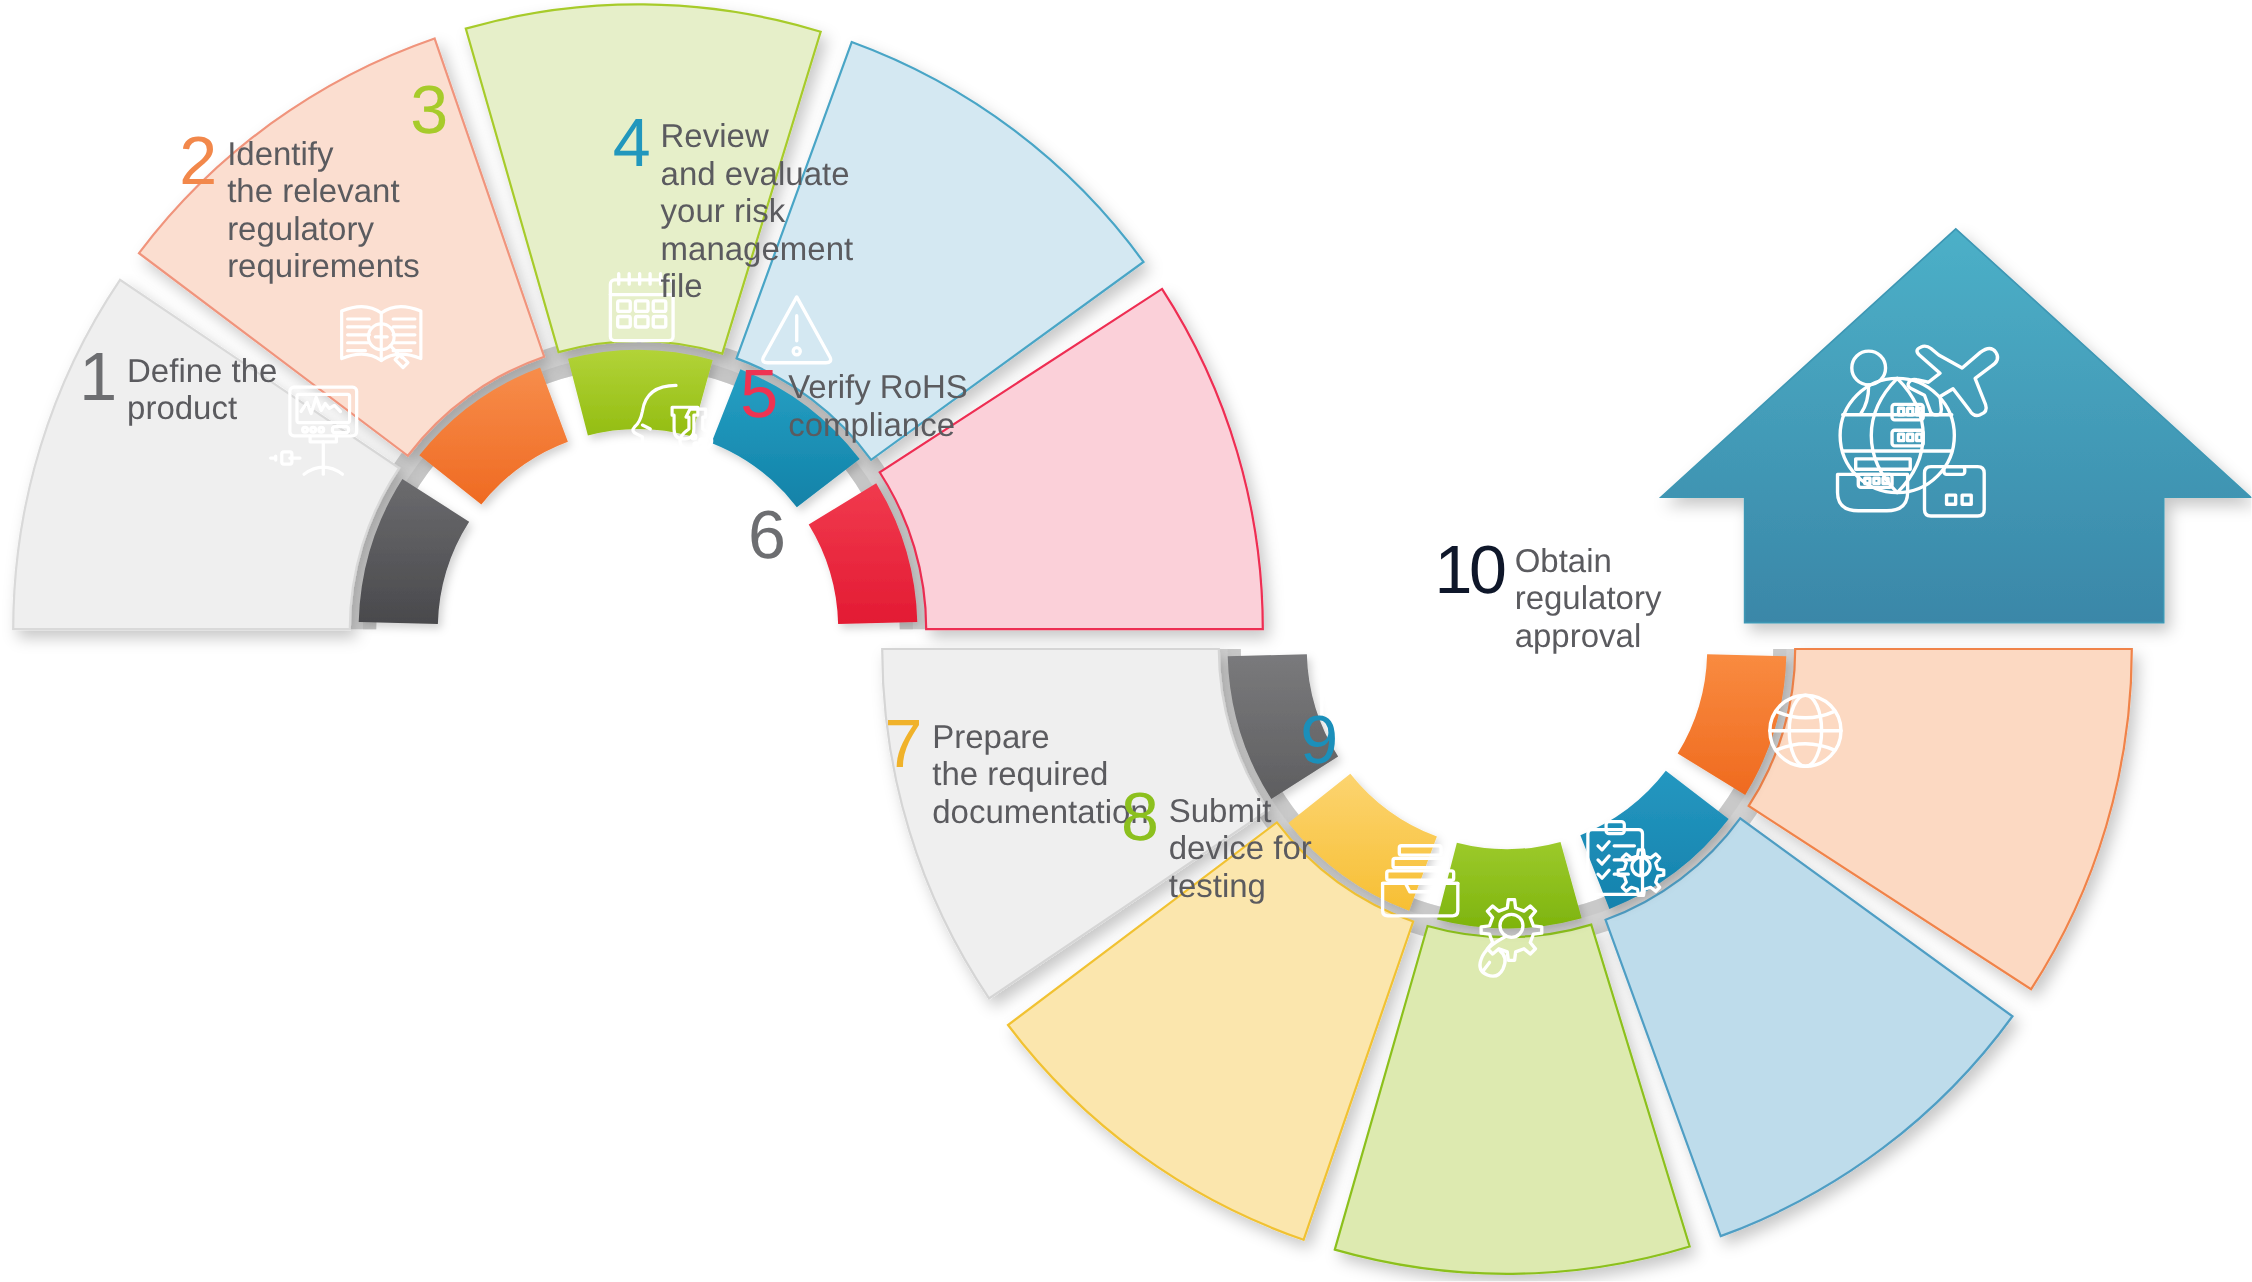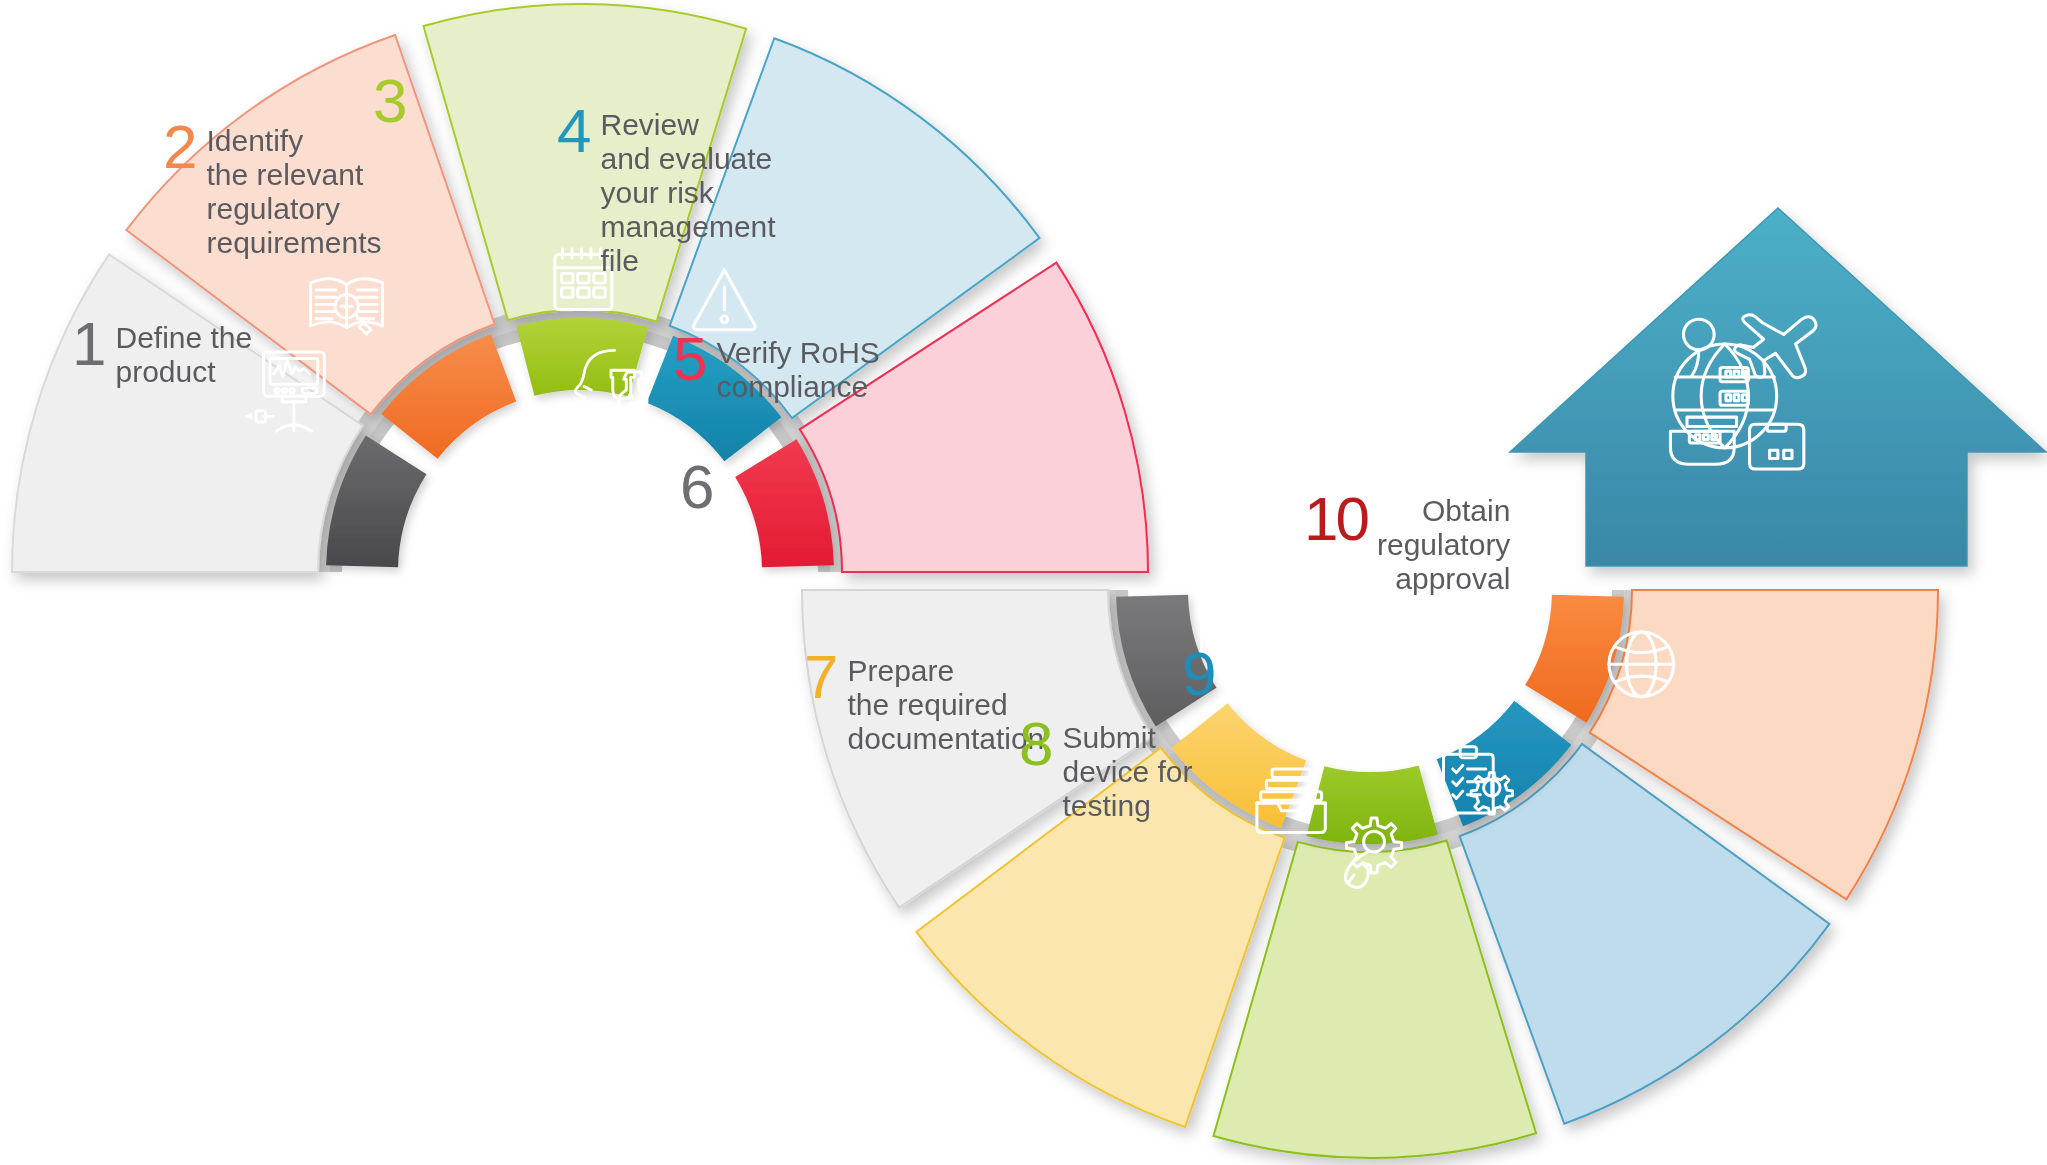"10" span.num { color: #b91c1c -> #0f172a }
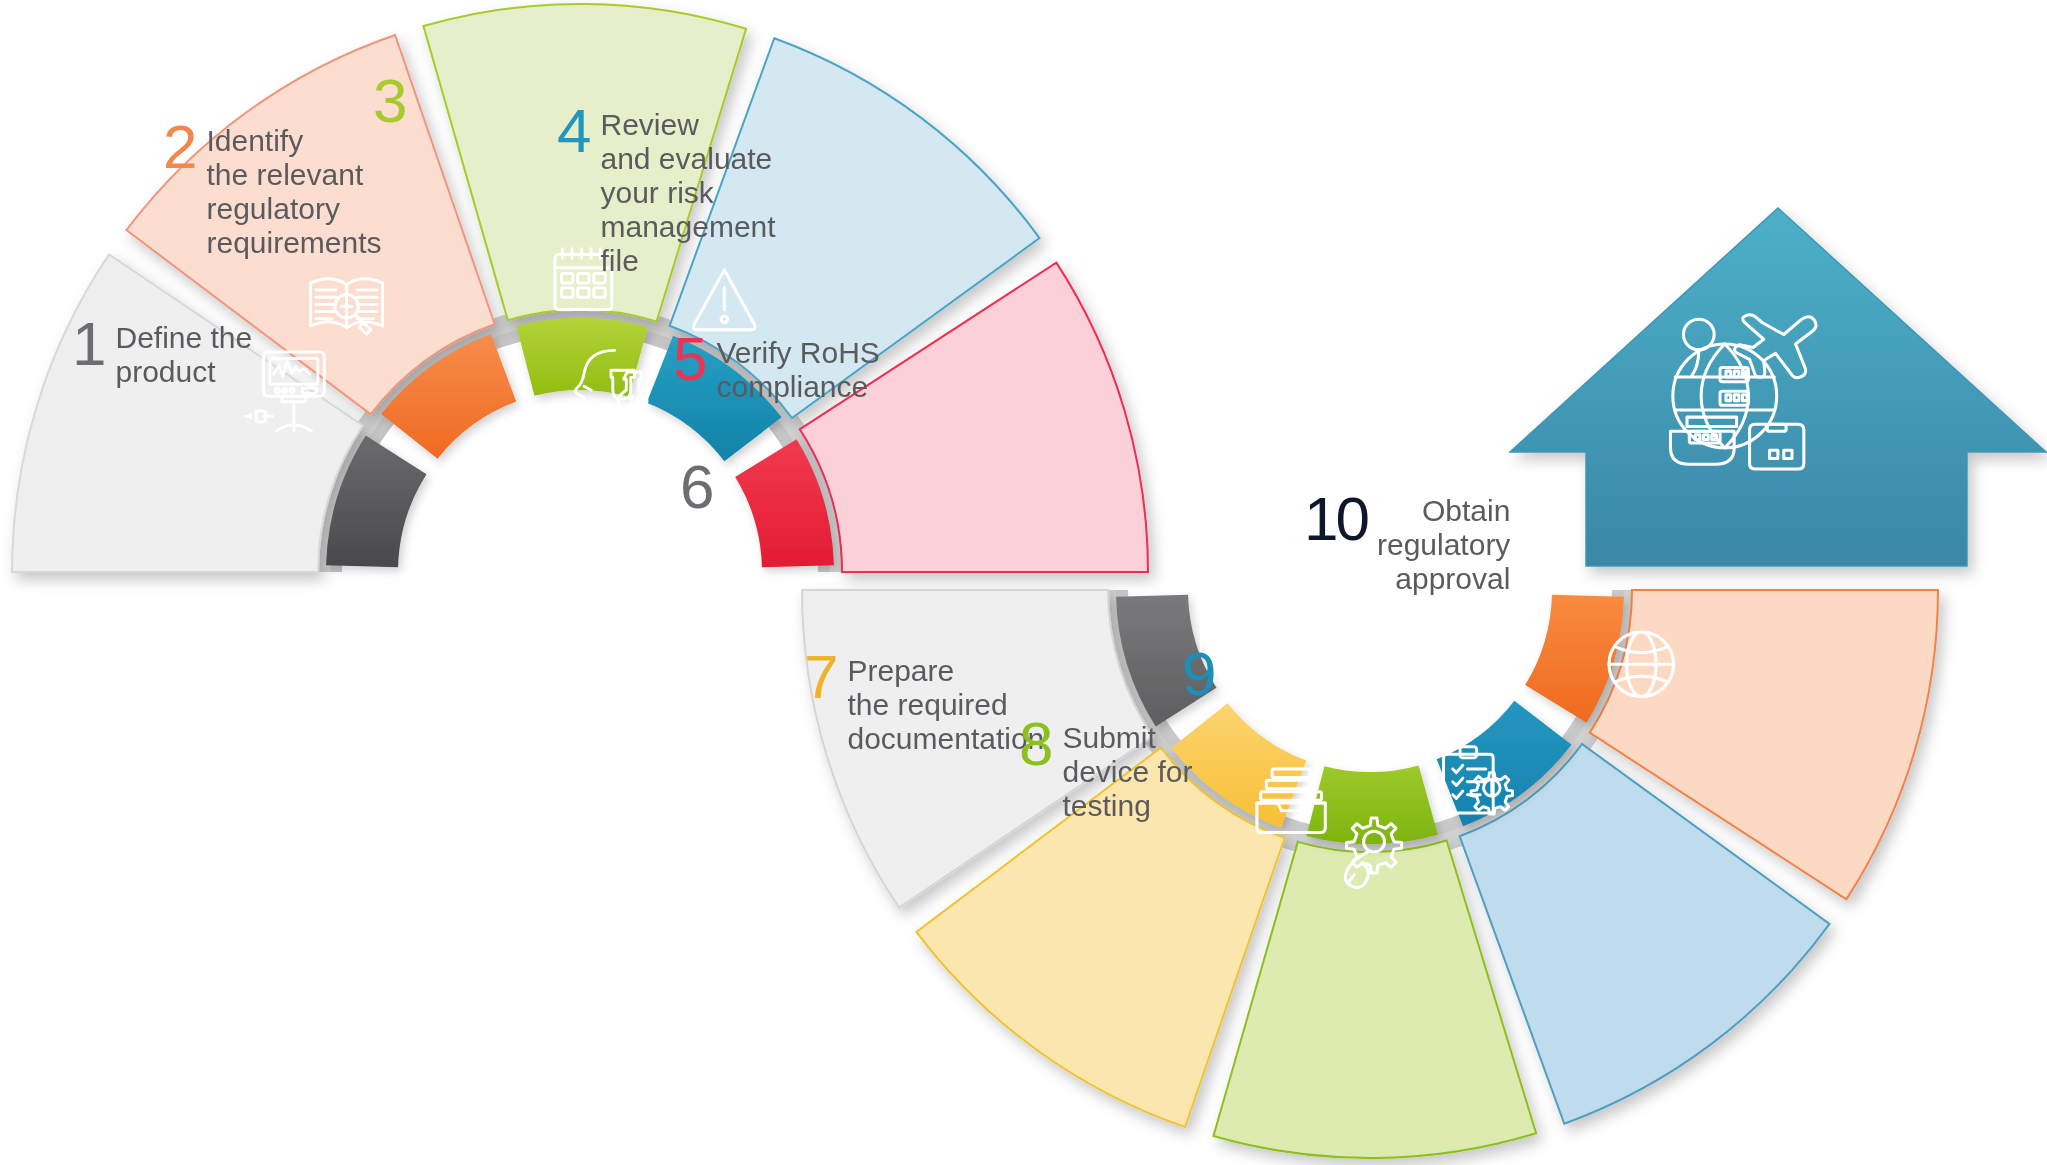"Obtain" .txt.tight { text-align: right -> none }
